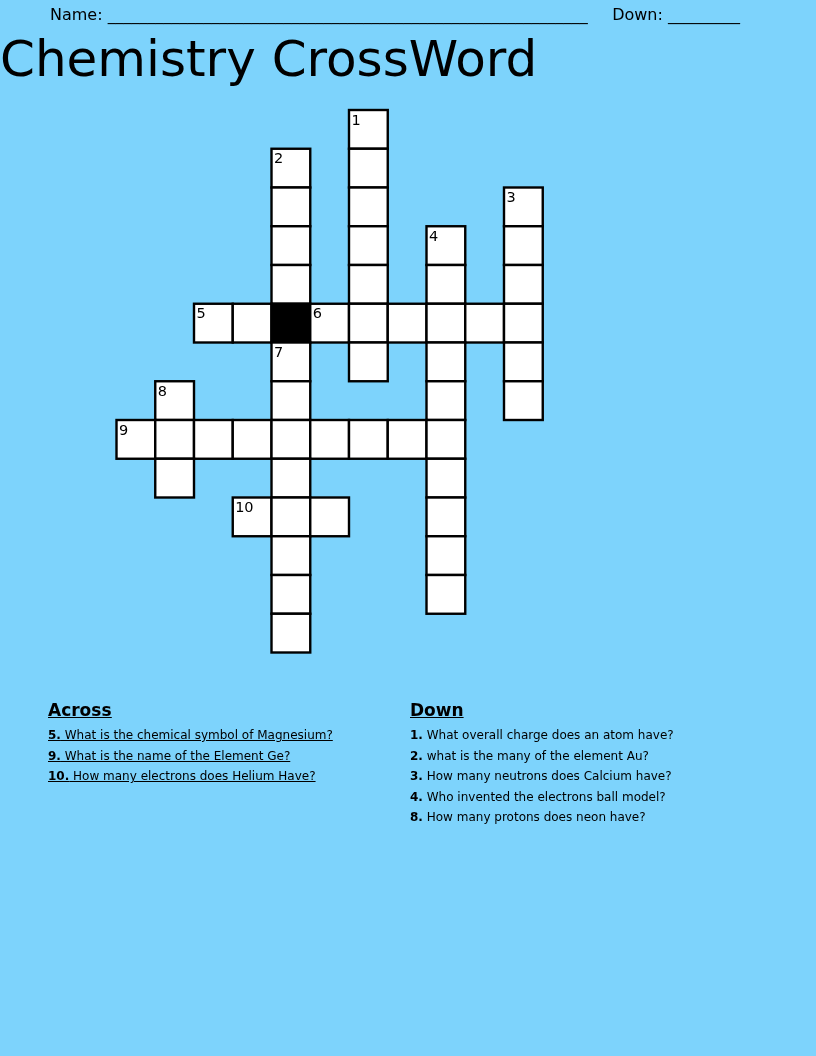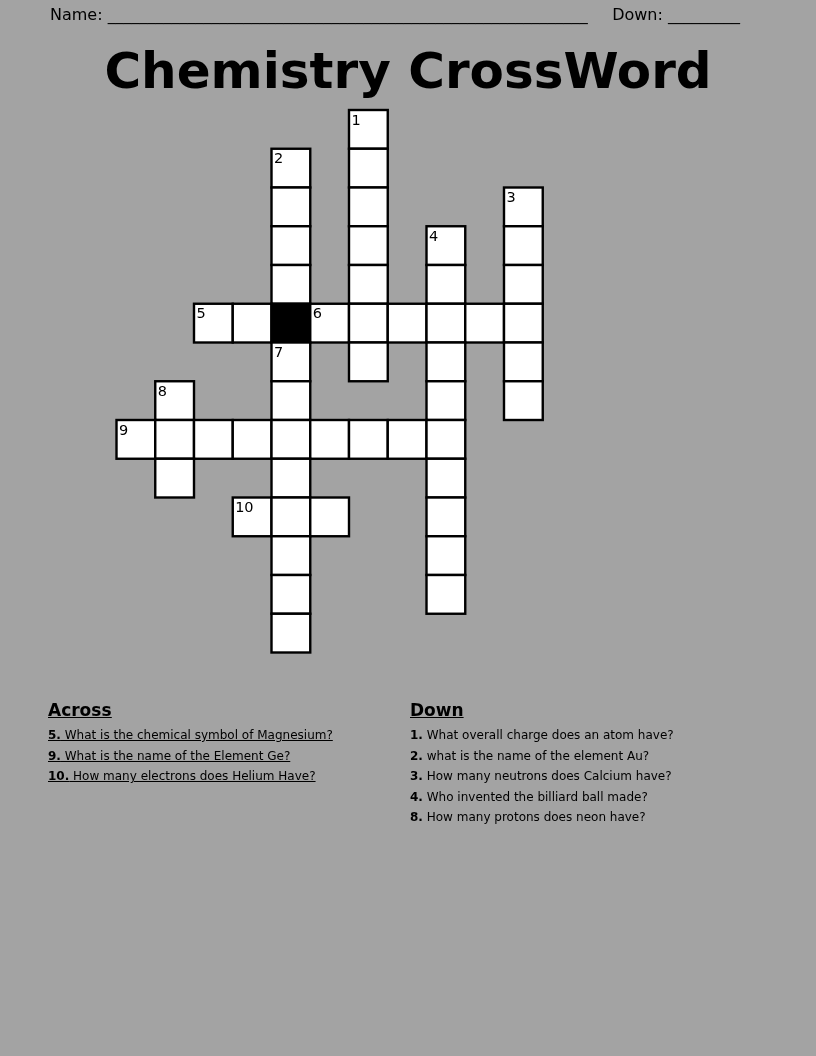"Name:" .page { background: #a3a3a3 -> #7dd3fc }
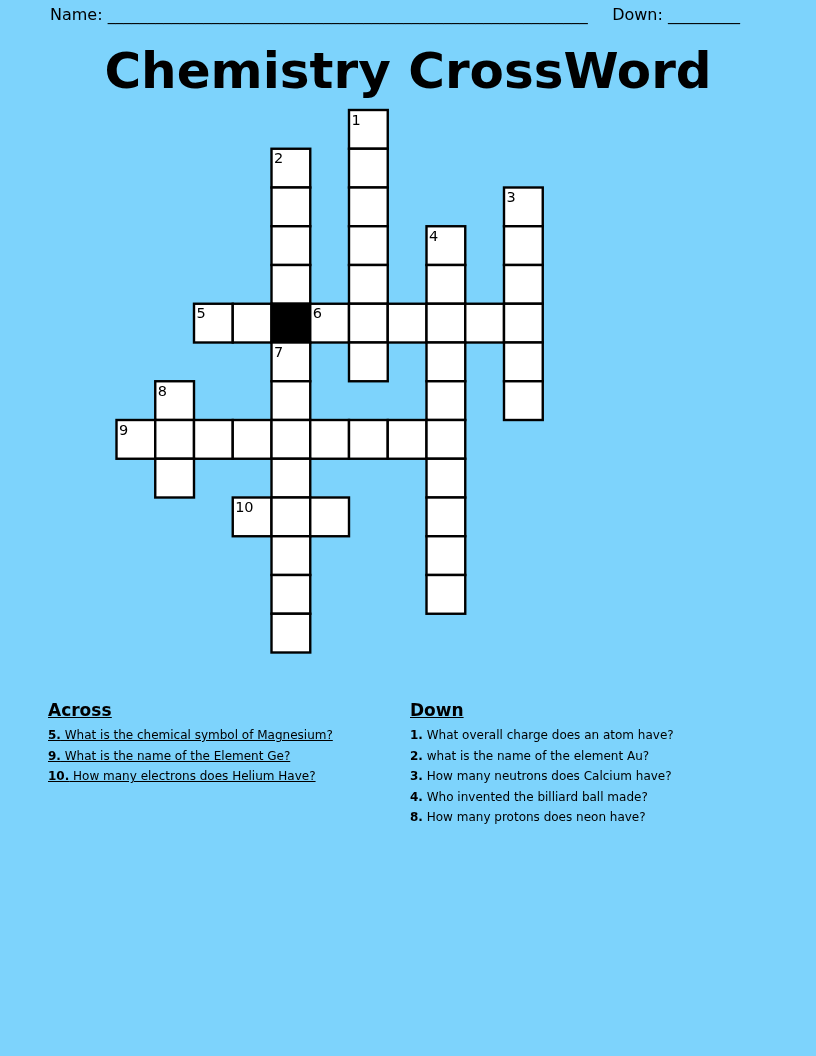"Chemistry CrossWord" .title { font-weight: 700 -> 400; margin-top: 12px -> none; text-align: center -> left }
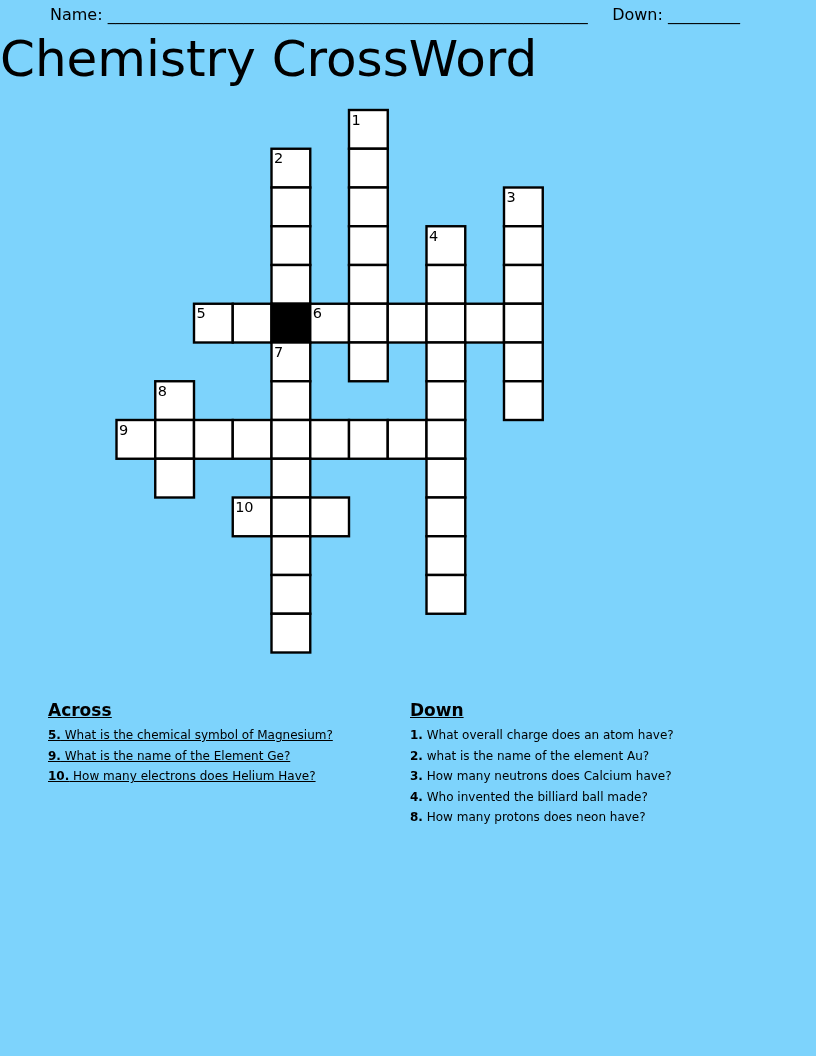"what is the name of the element Au?" span { text: name -> many }
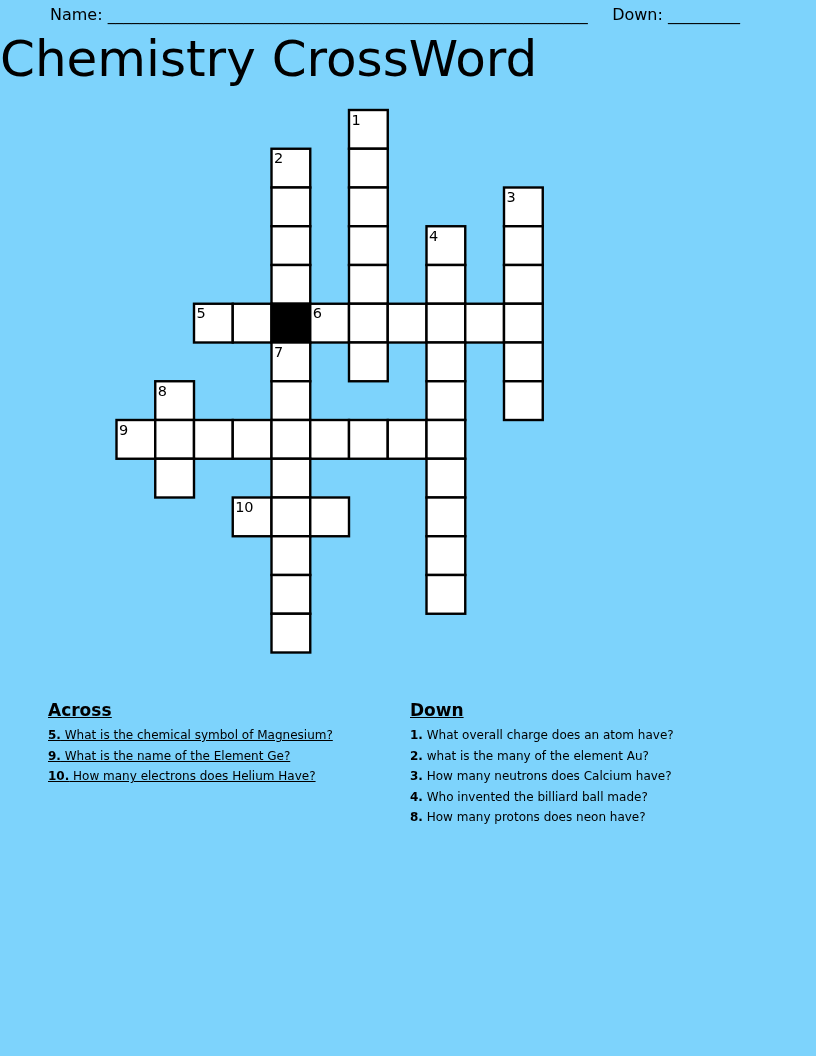"Who invented the billiard ball" span { text: billiard ball made -> electrons ball model }
